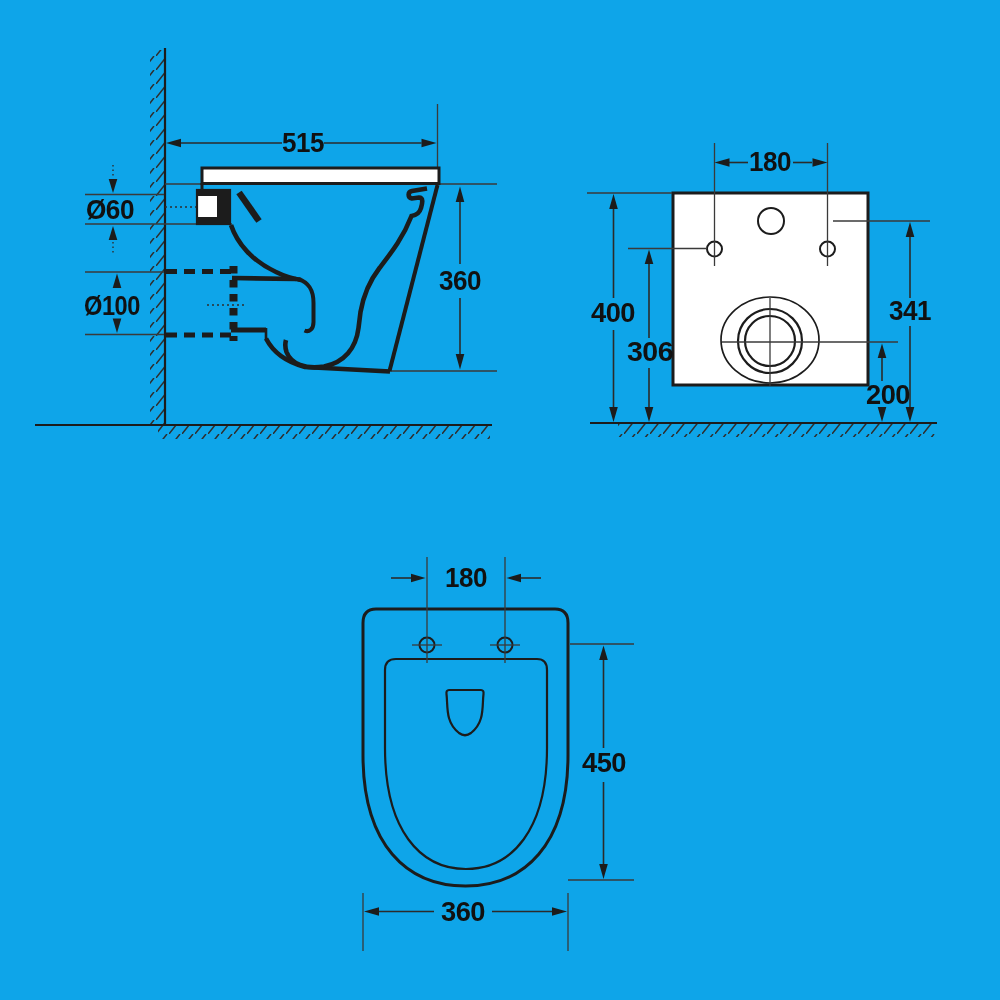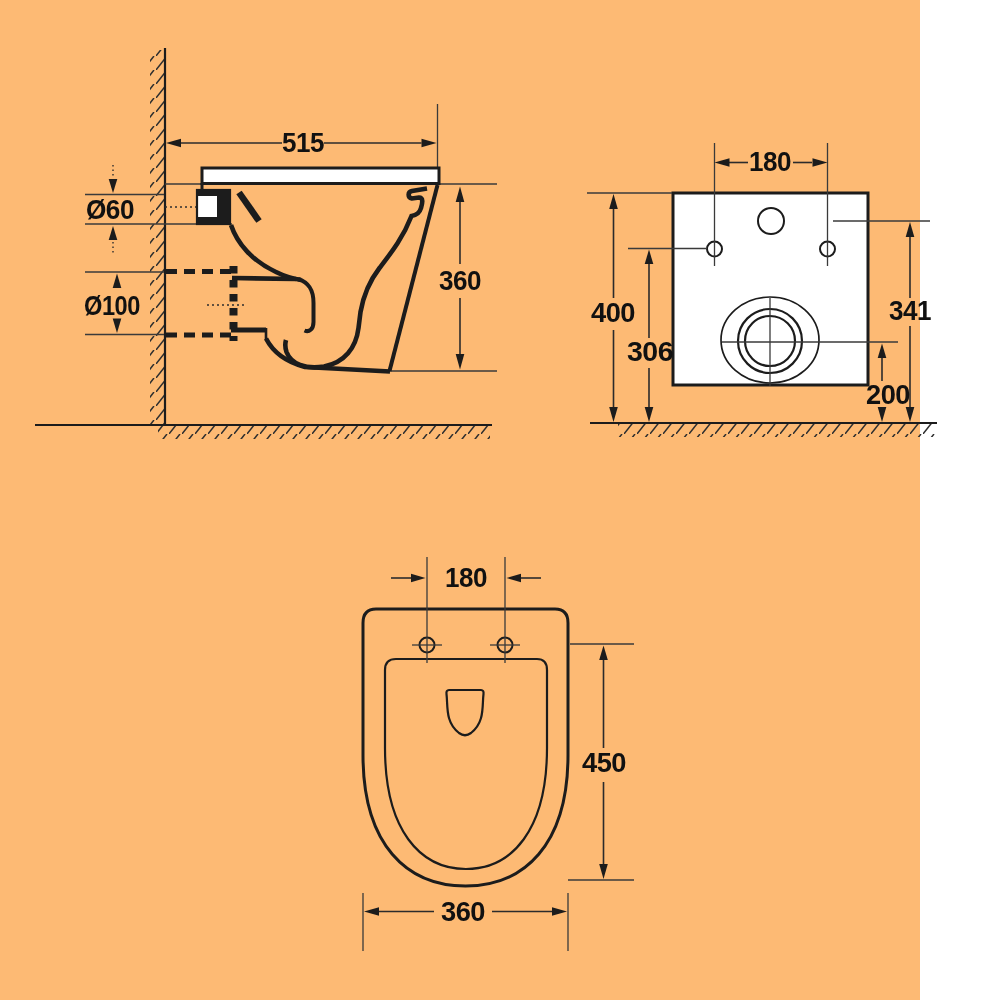"515" .canvas { background: #fdba74 -> #0ea5e9; width: 920px -> 1000px }
